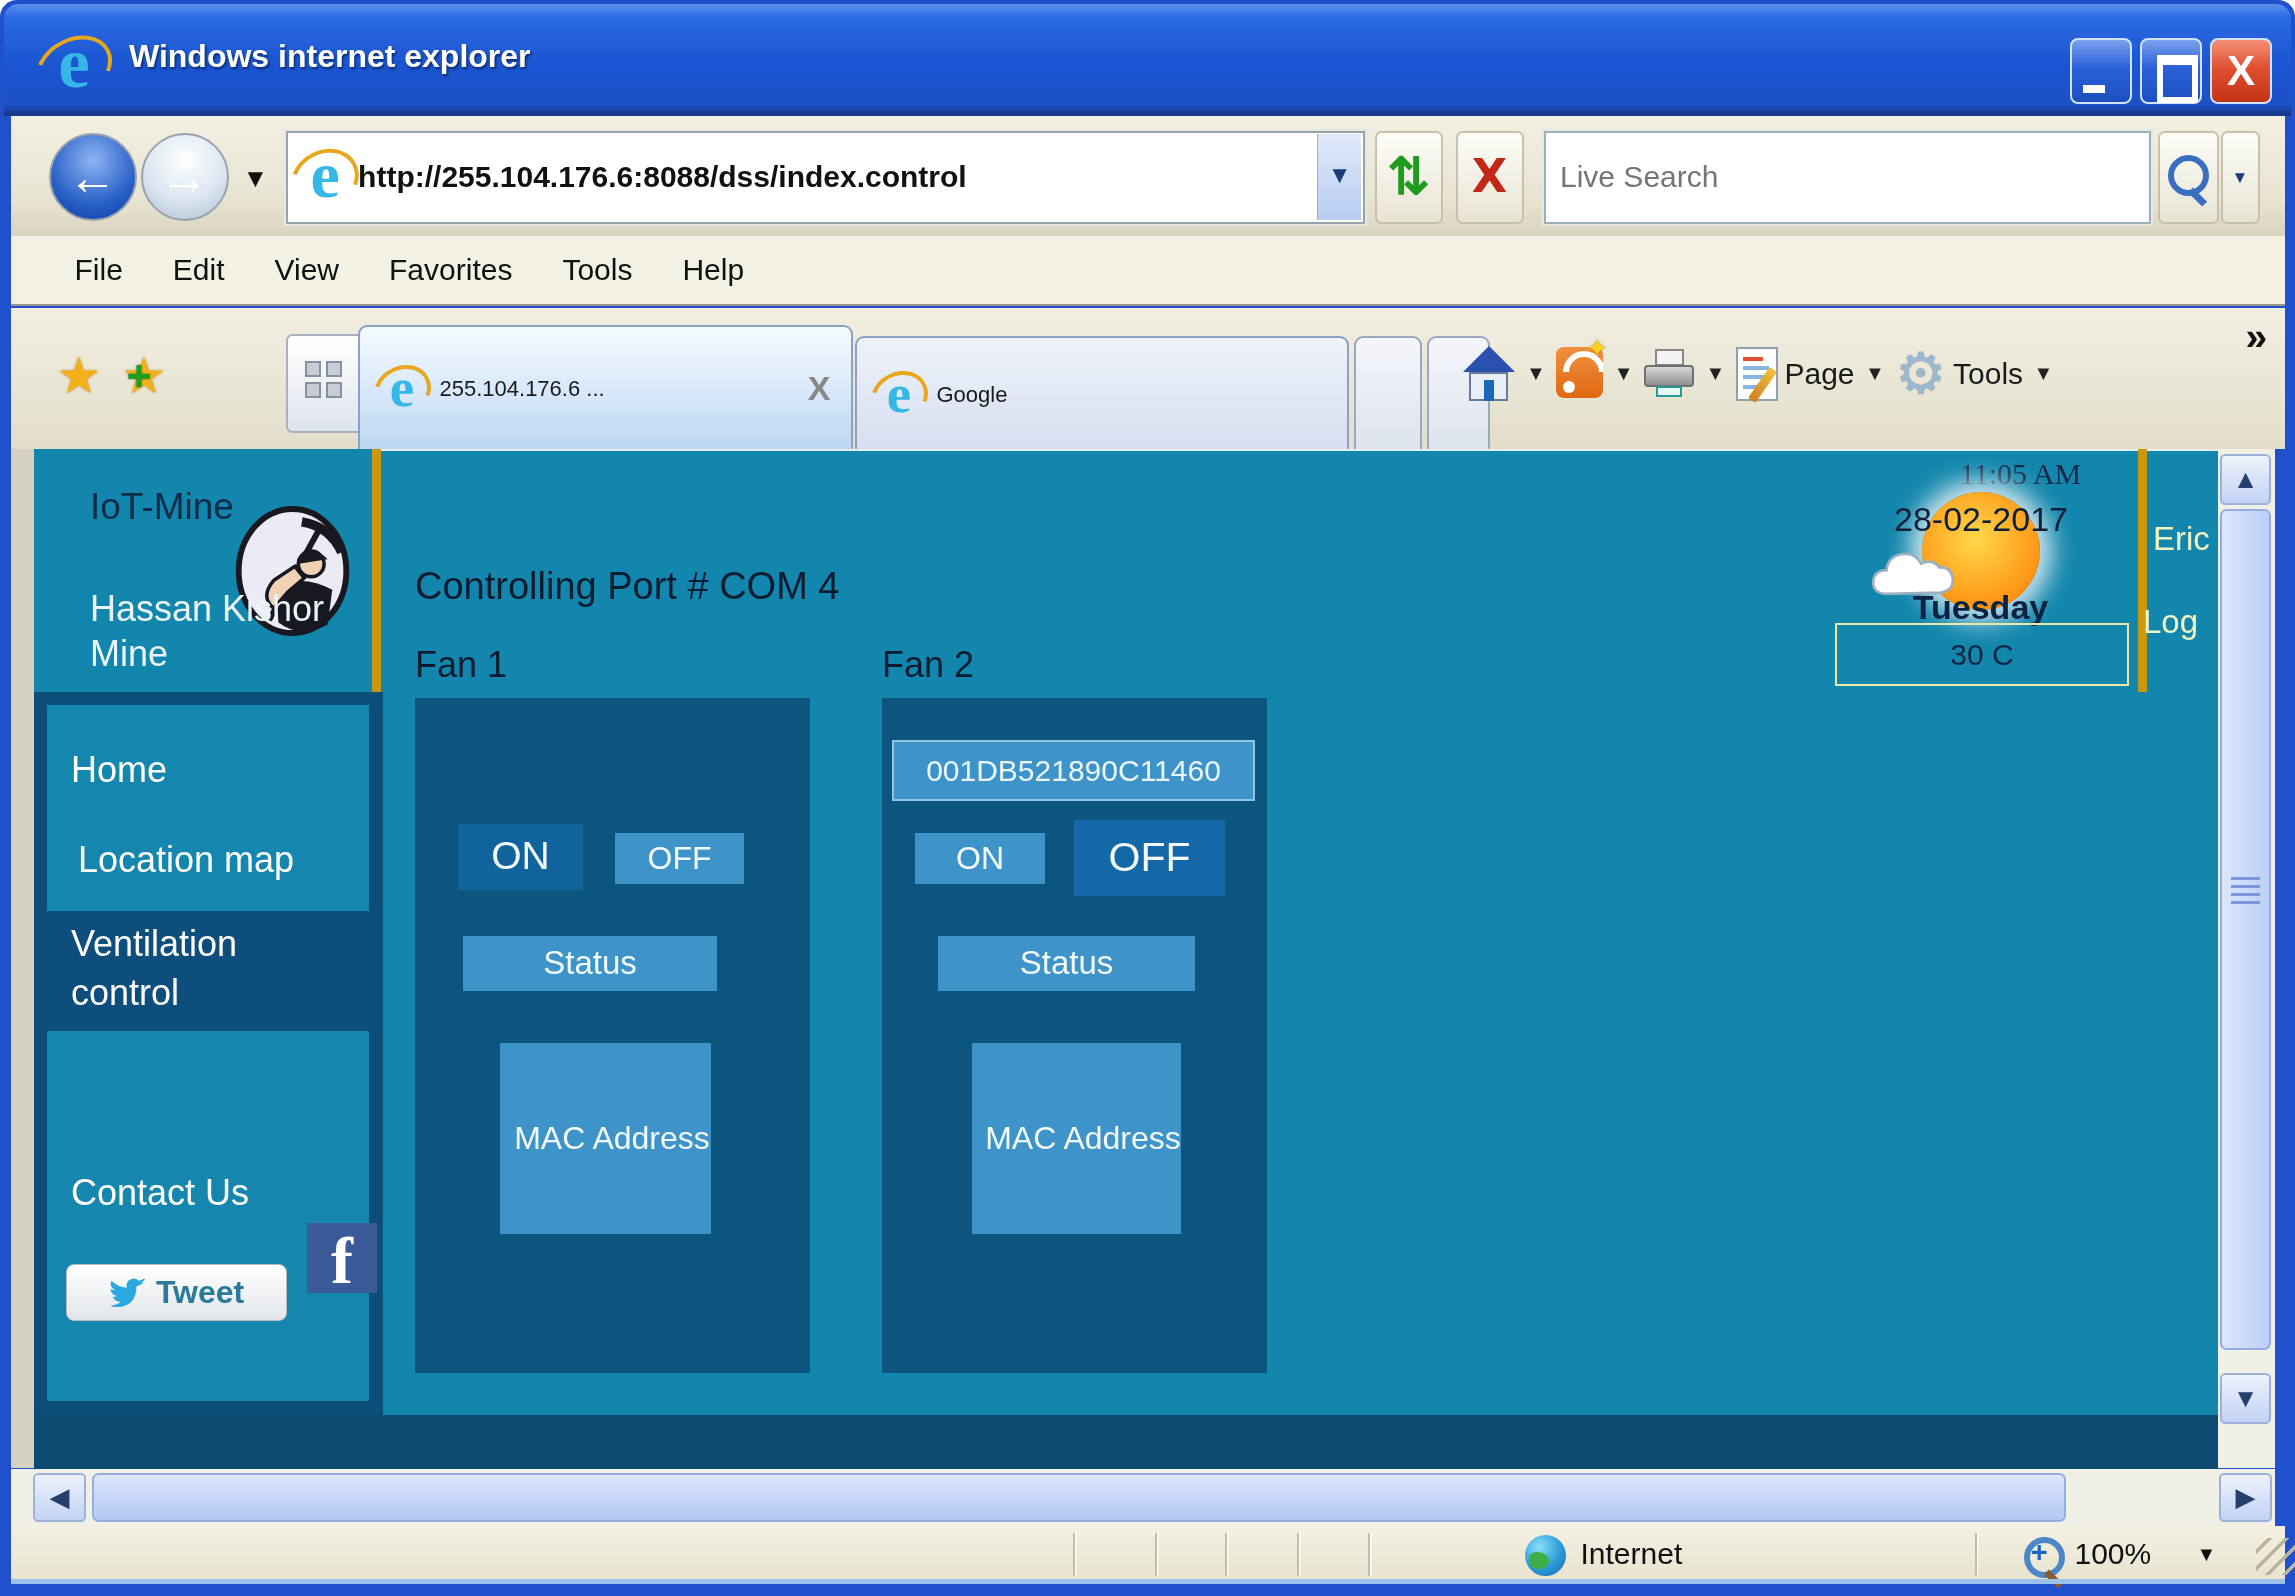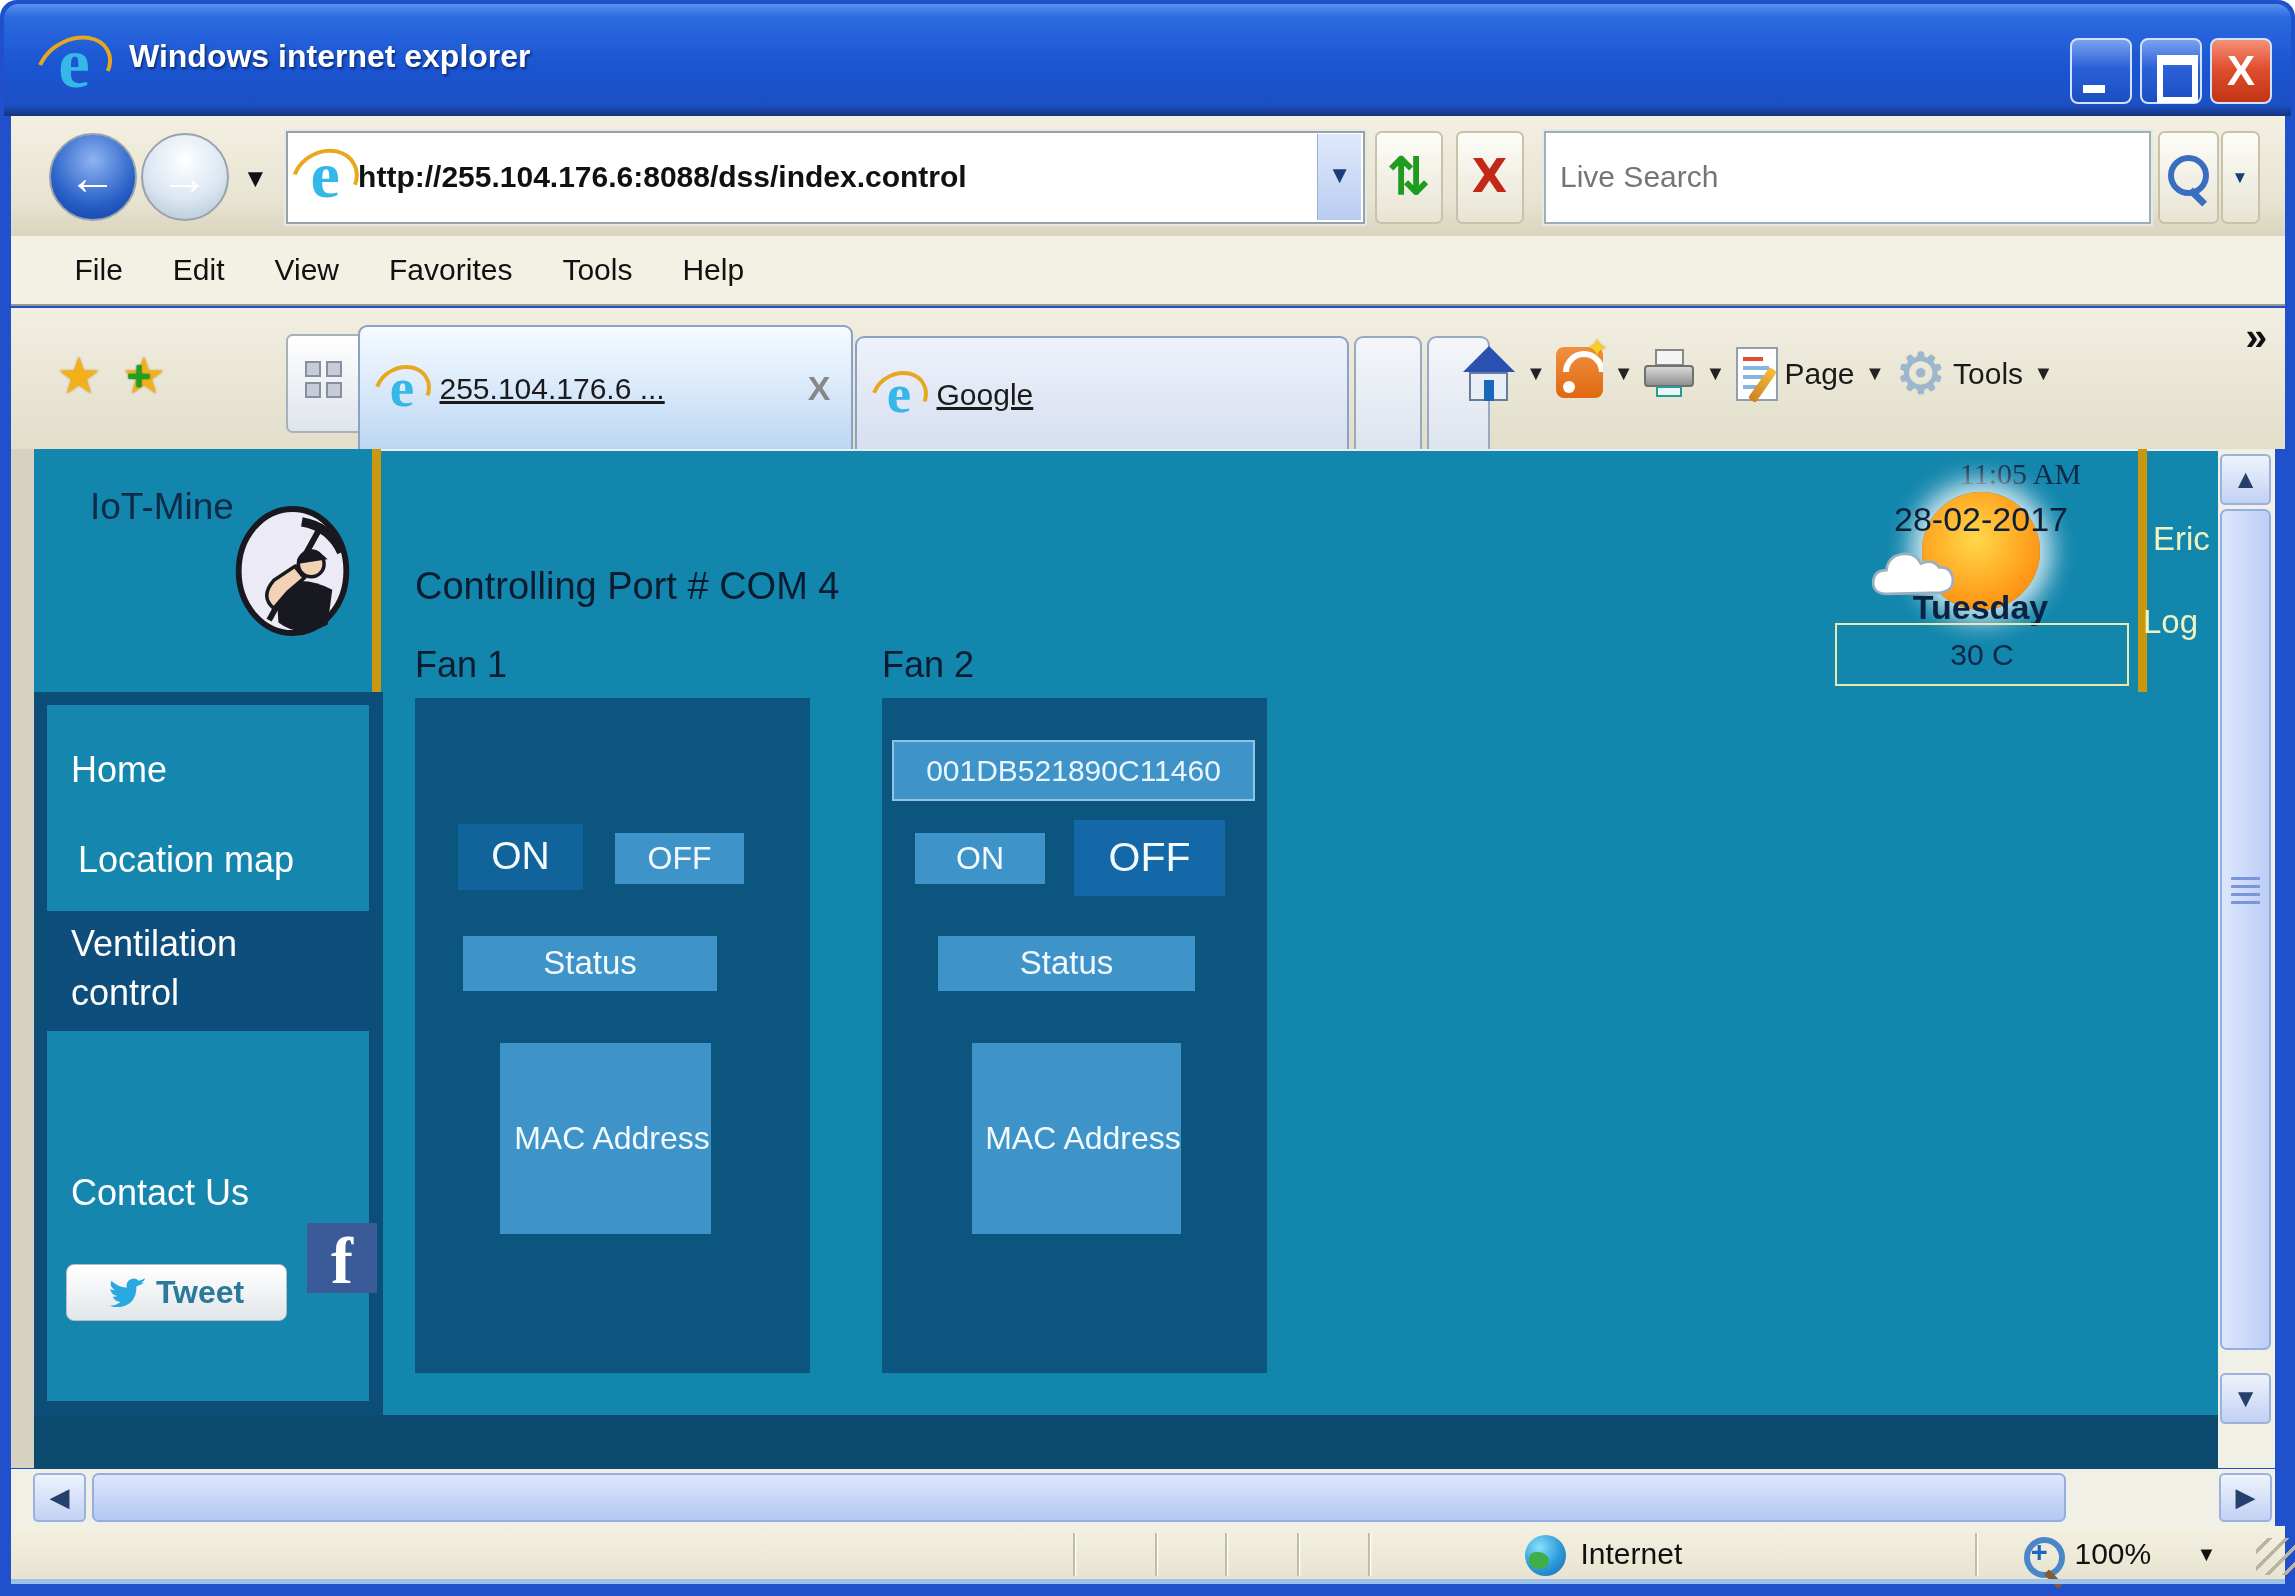"255.104.176.6 ..." .tab .label { font-size: 30px -> 22px; text-decoration: underline -> none }
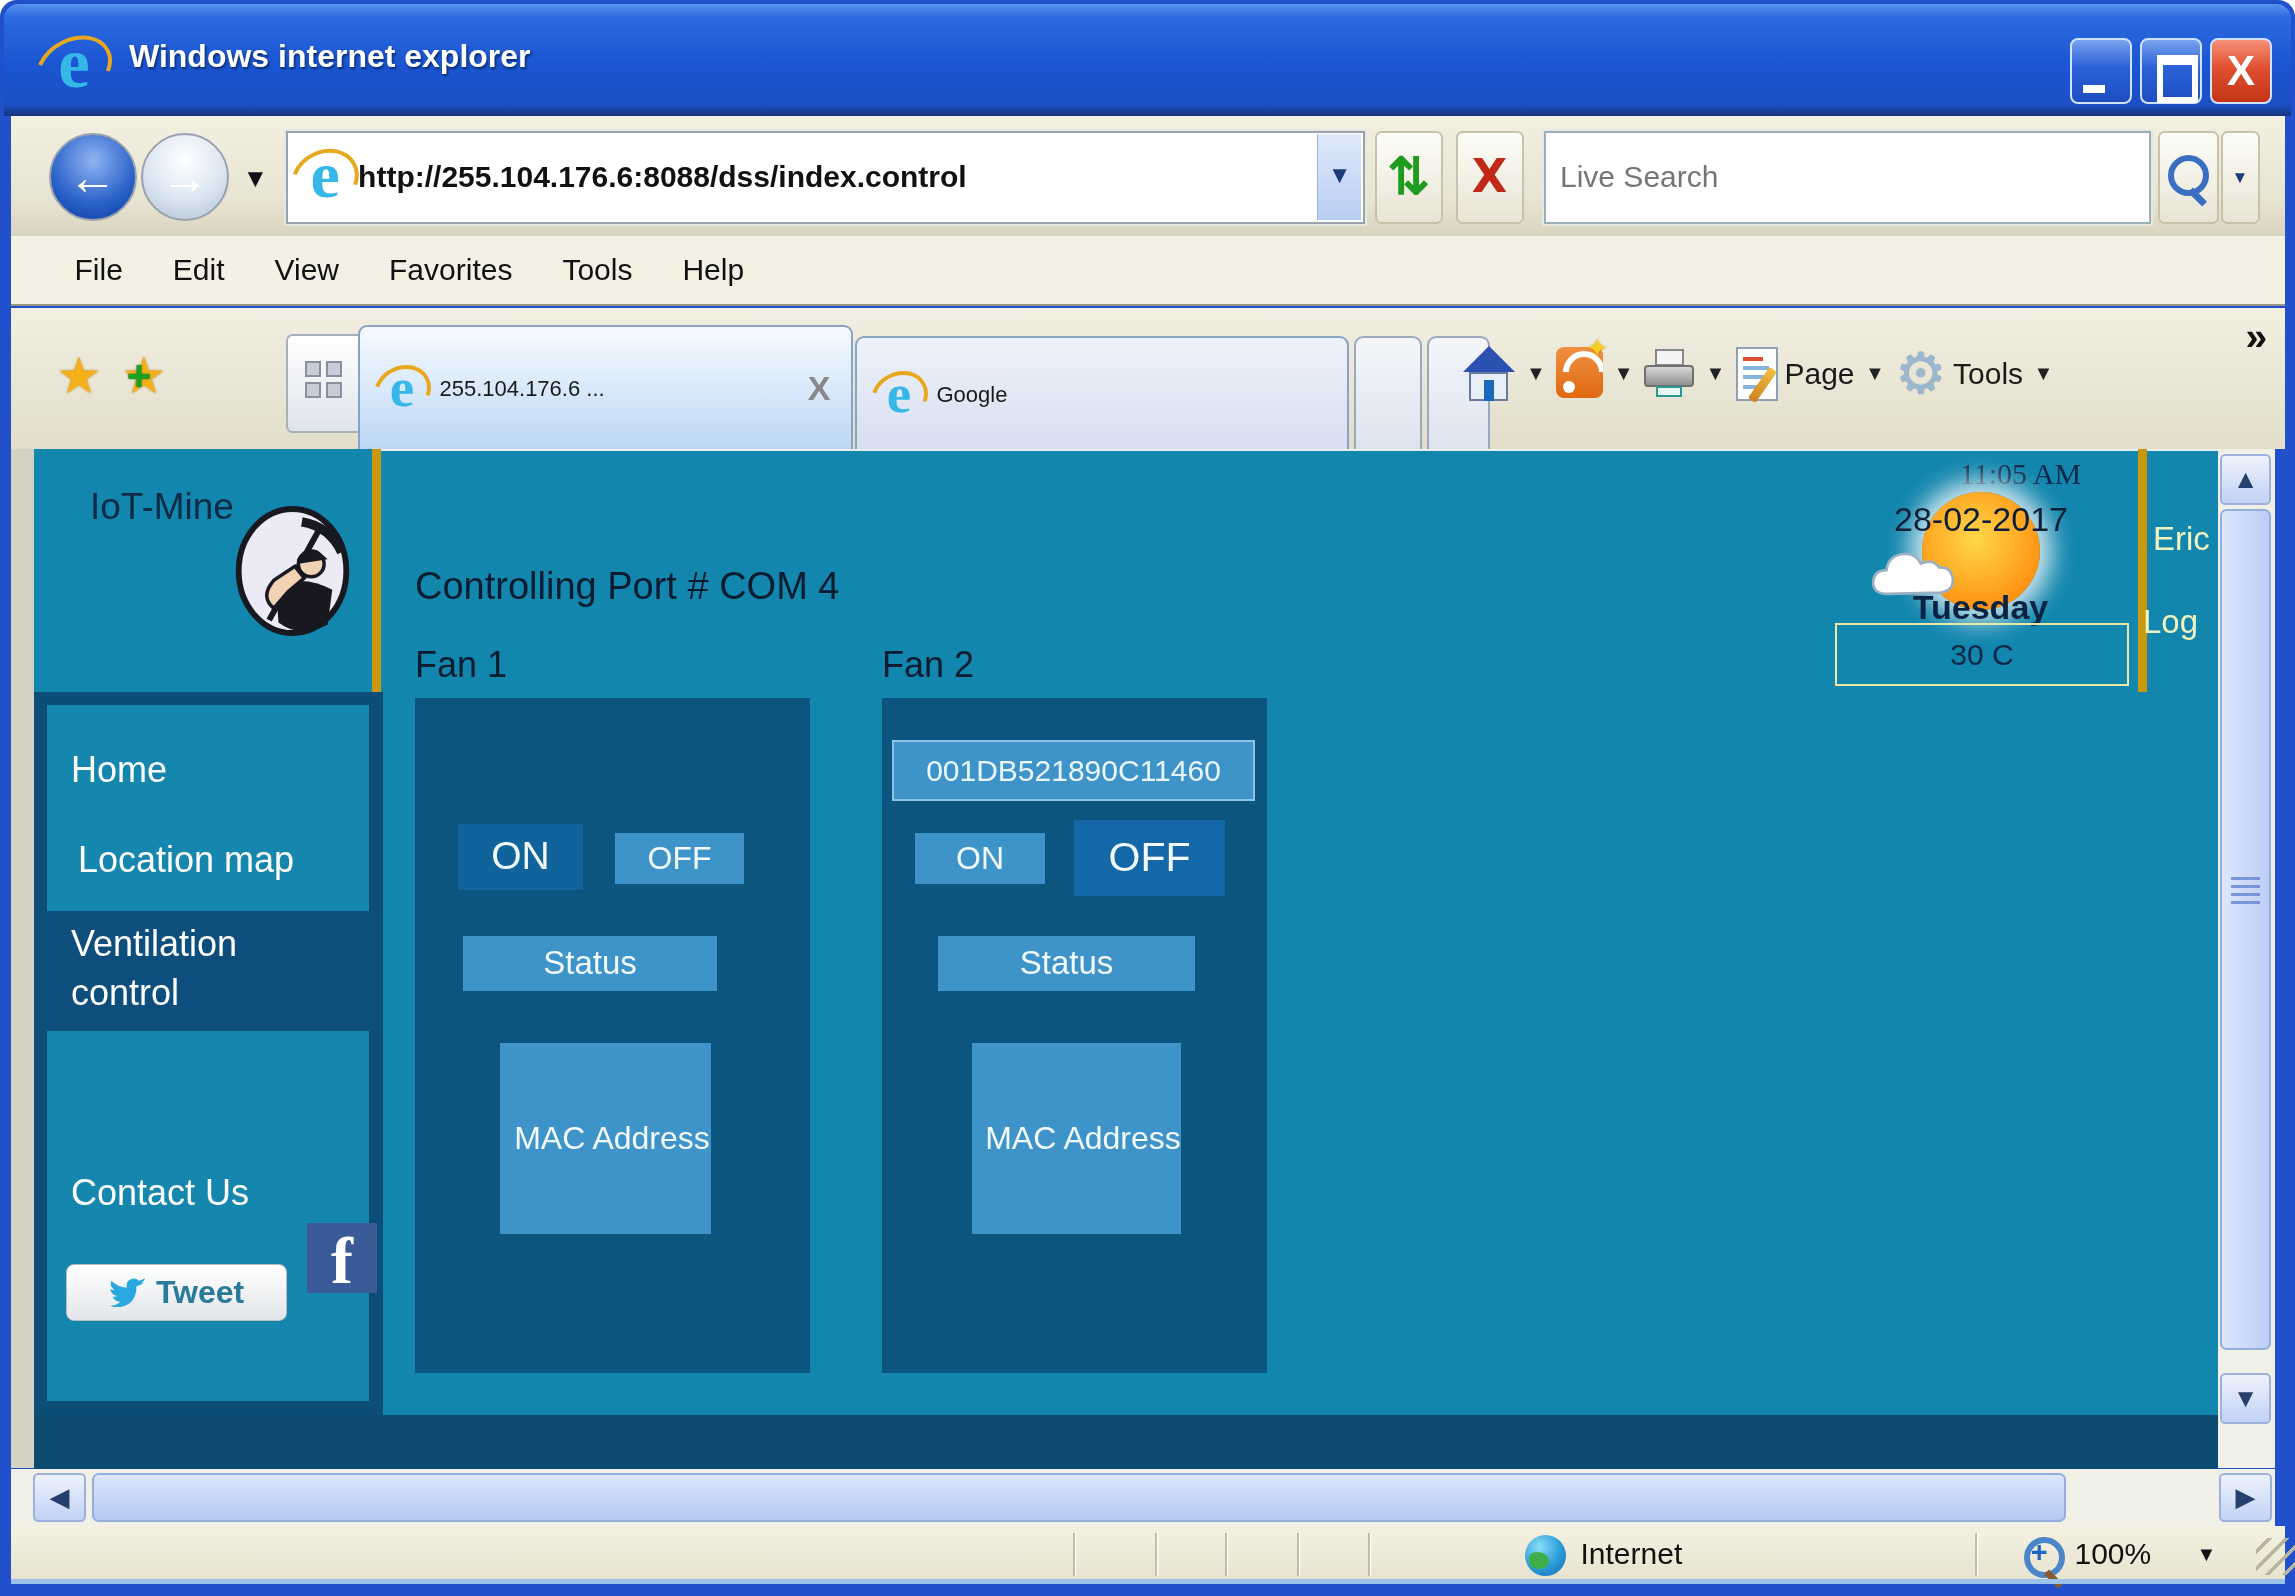"Hassan Kishor Mine" div.abs { html: none -> <div>Hassan Kishor Mine</div> }
